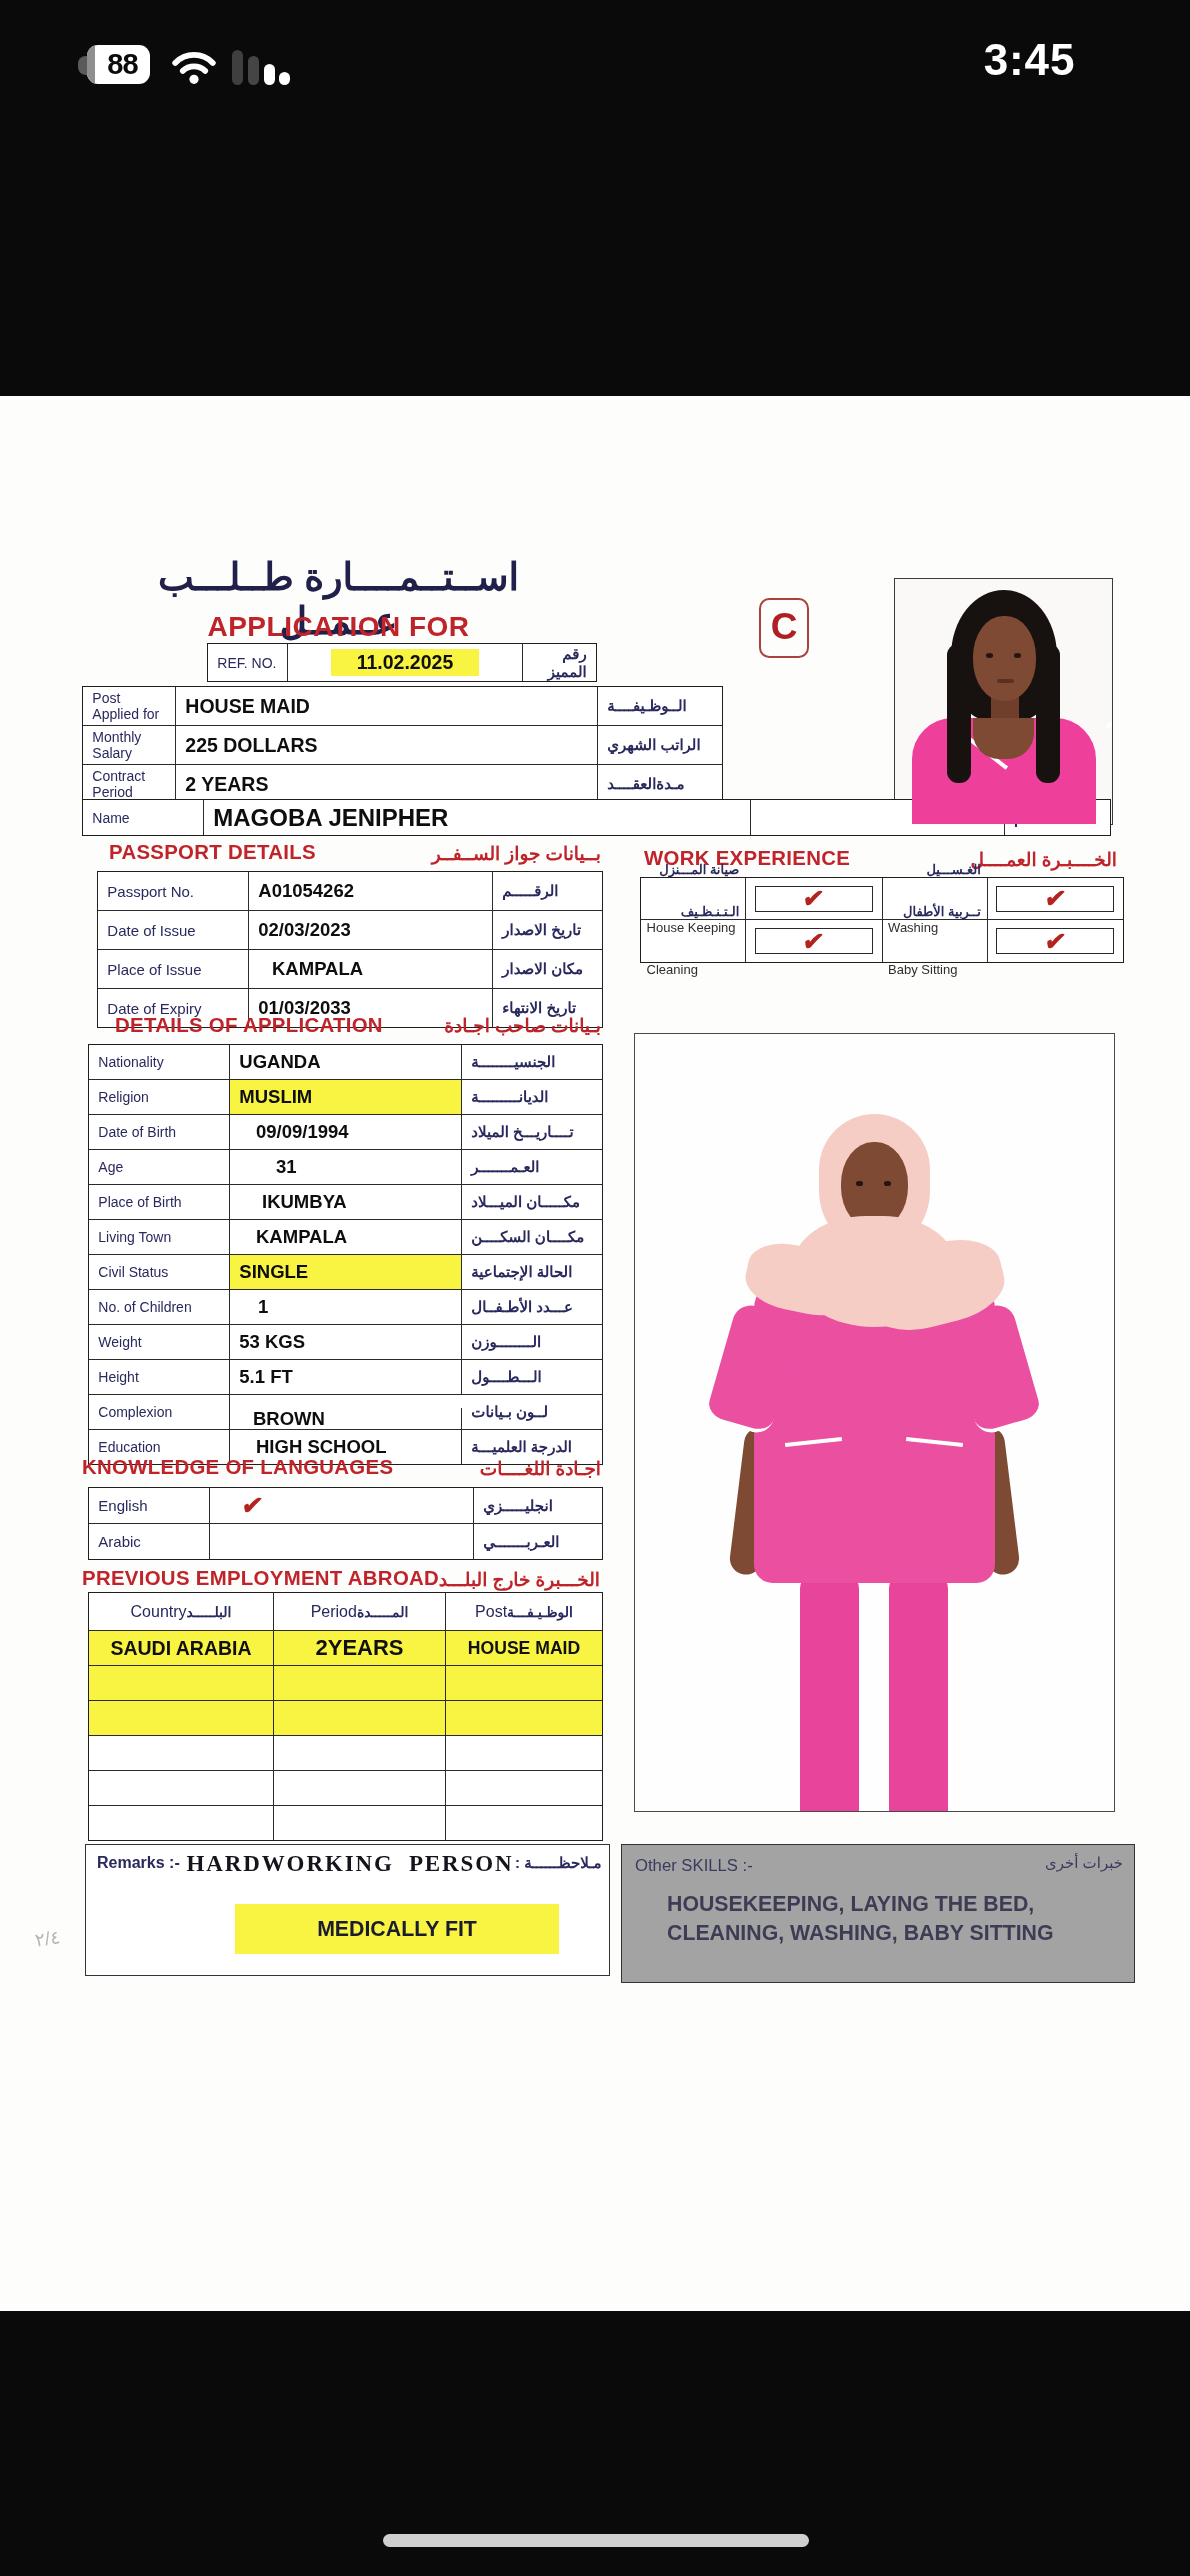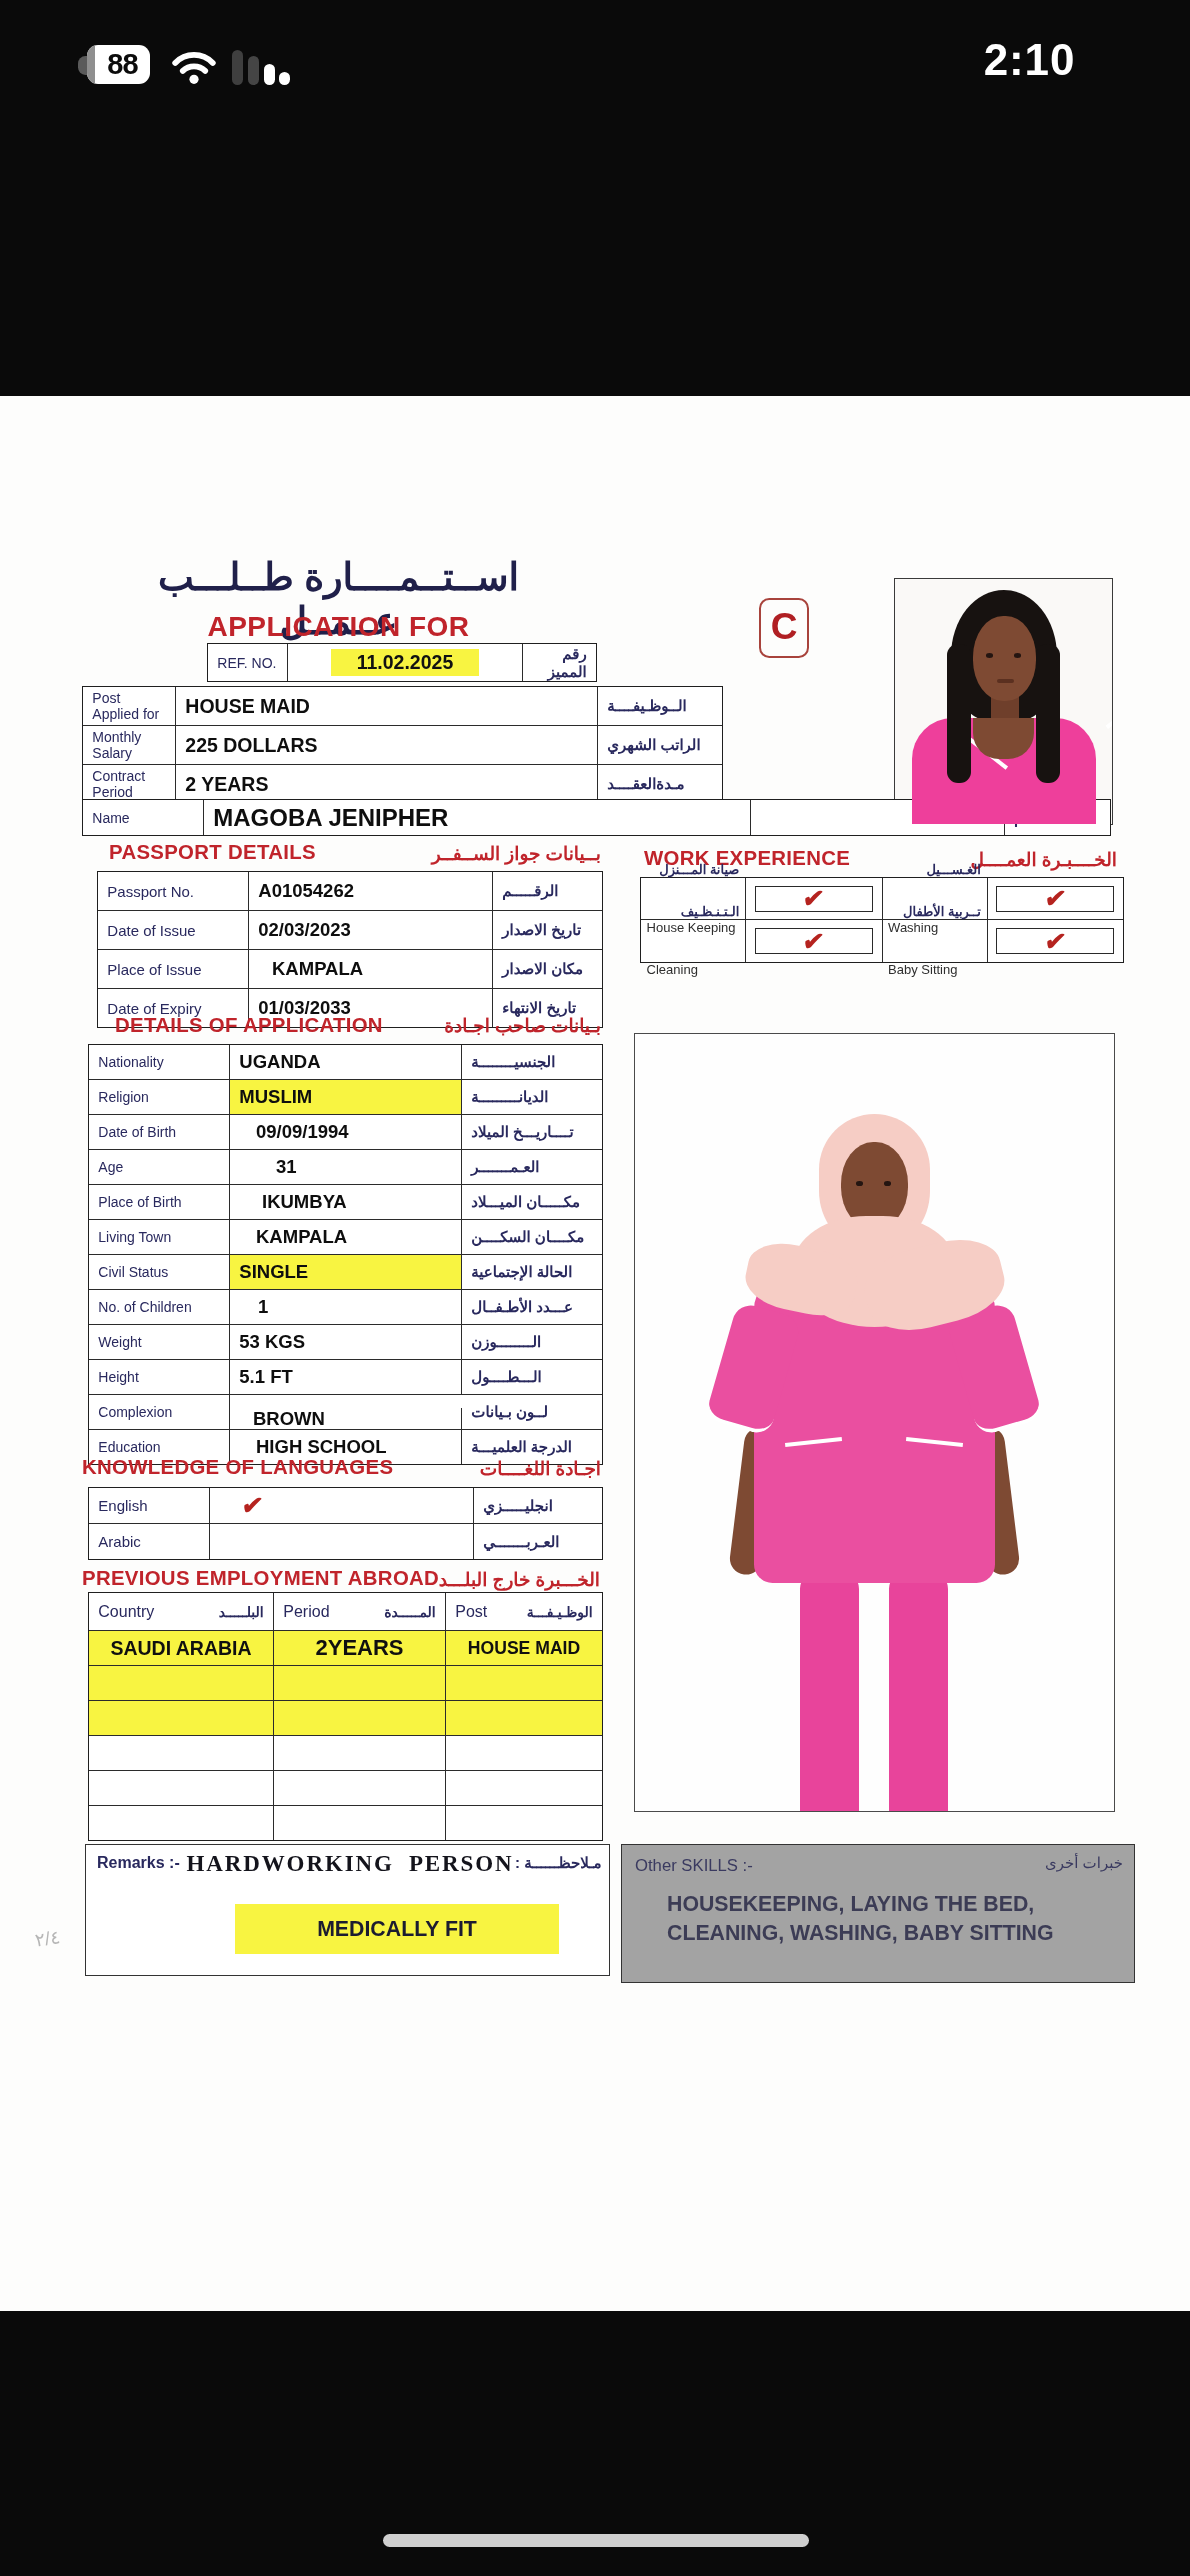"2:10" div.abs { text: 2:10 -> 3:45 }
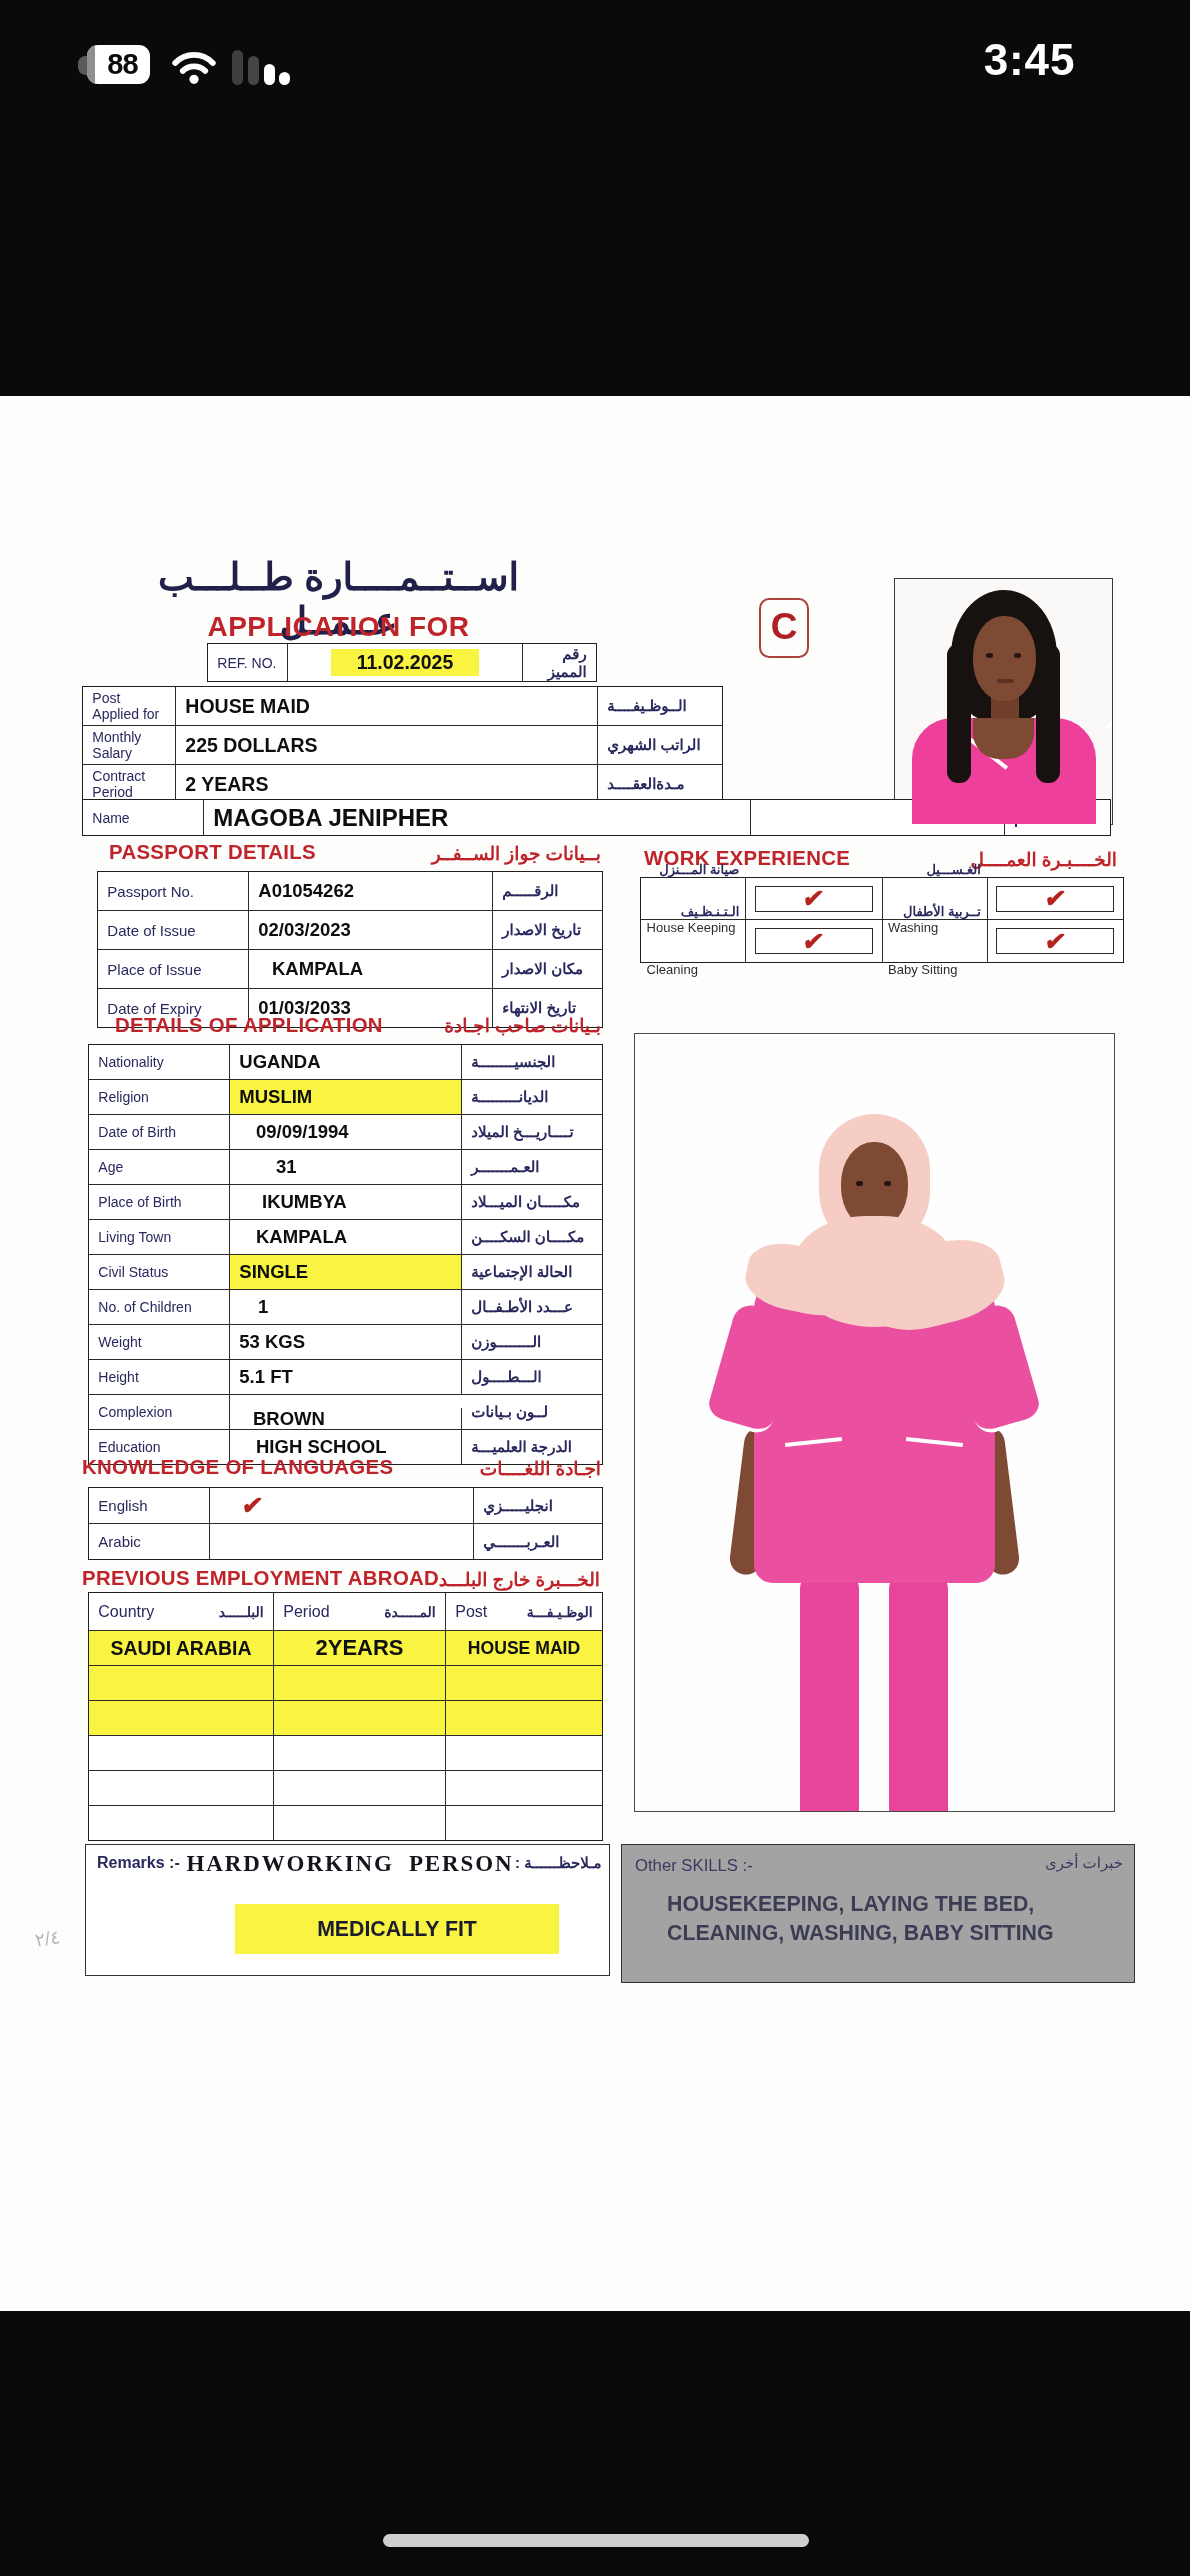"Country" .emp-head-cell { justify-content: space-between -> center }
